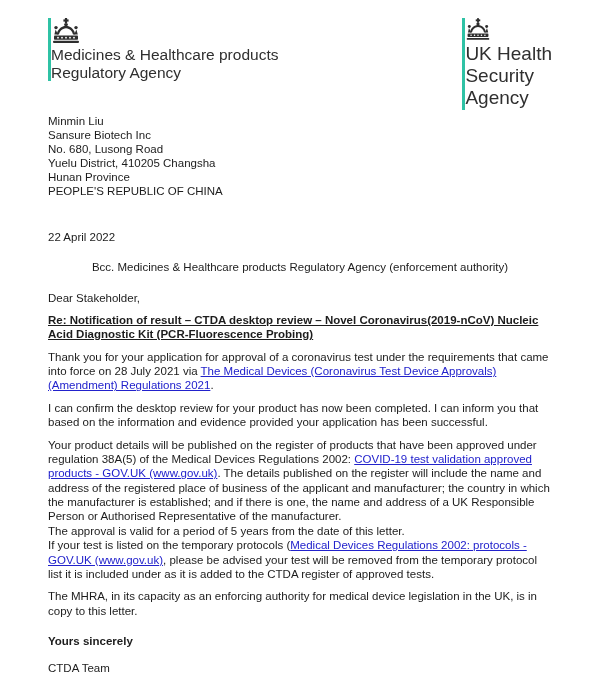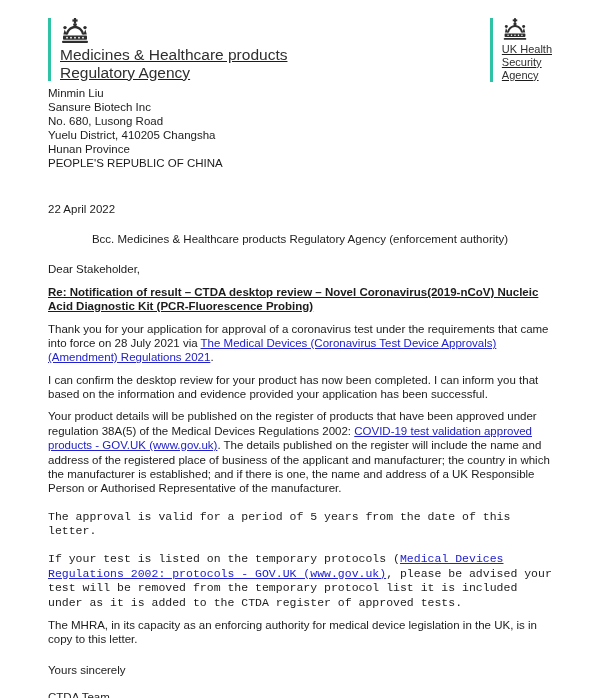"Medicines & Healthcare products" .logo { padding-left: 9px -> 0; text-decoration: underline -> none }
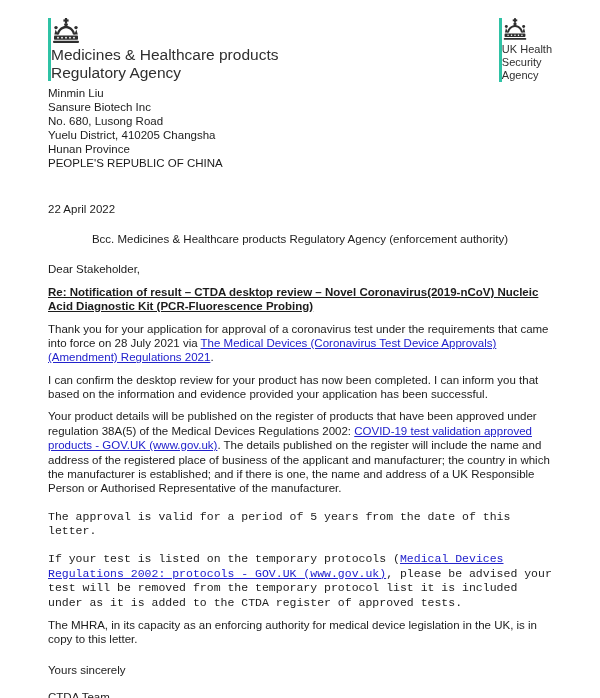"UK Health" .ukhsa-text { font-size: 11px -> 19px }
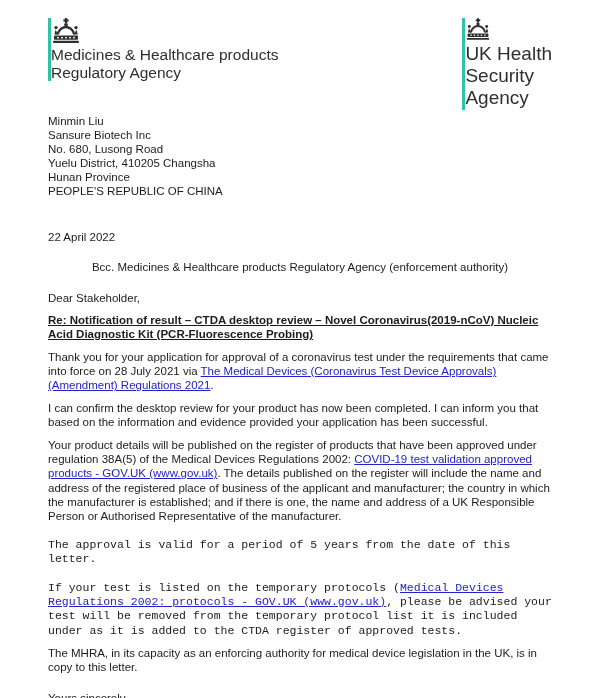"The approval is valid for" p.para-sp { font-family: Liberation Mono, monospace -> none; margin-top: 14px -> 0 }
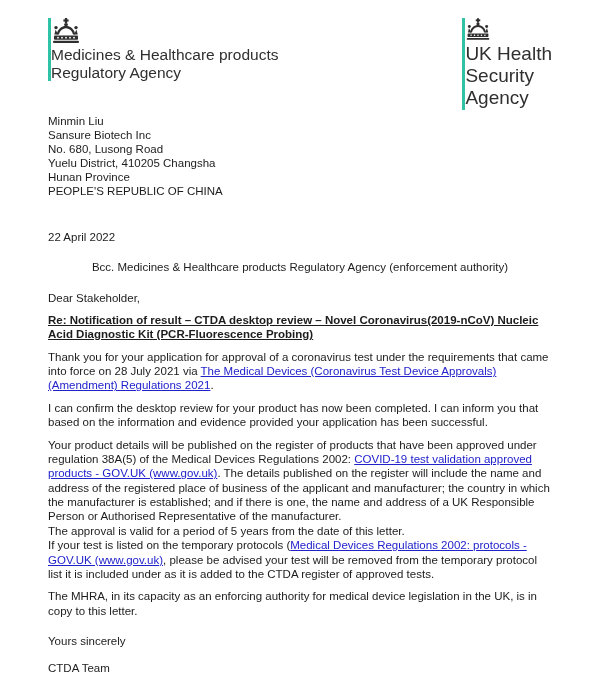"Yours sincerely" .closing { font-weight: none -> bold }
